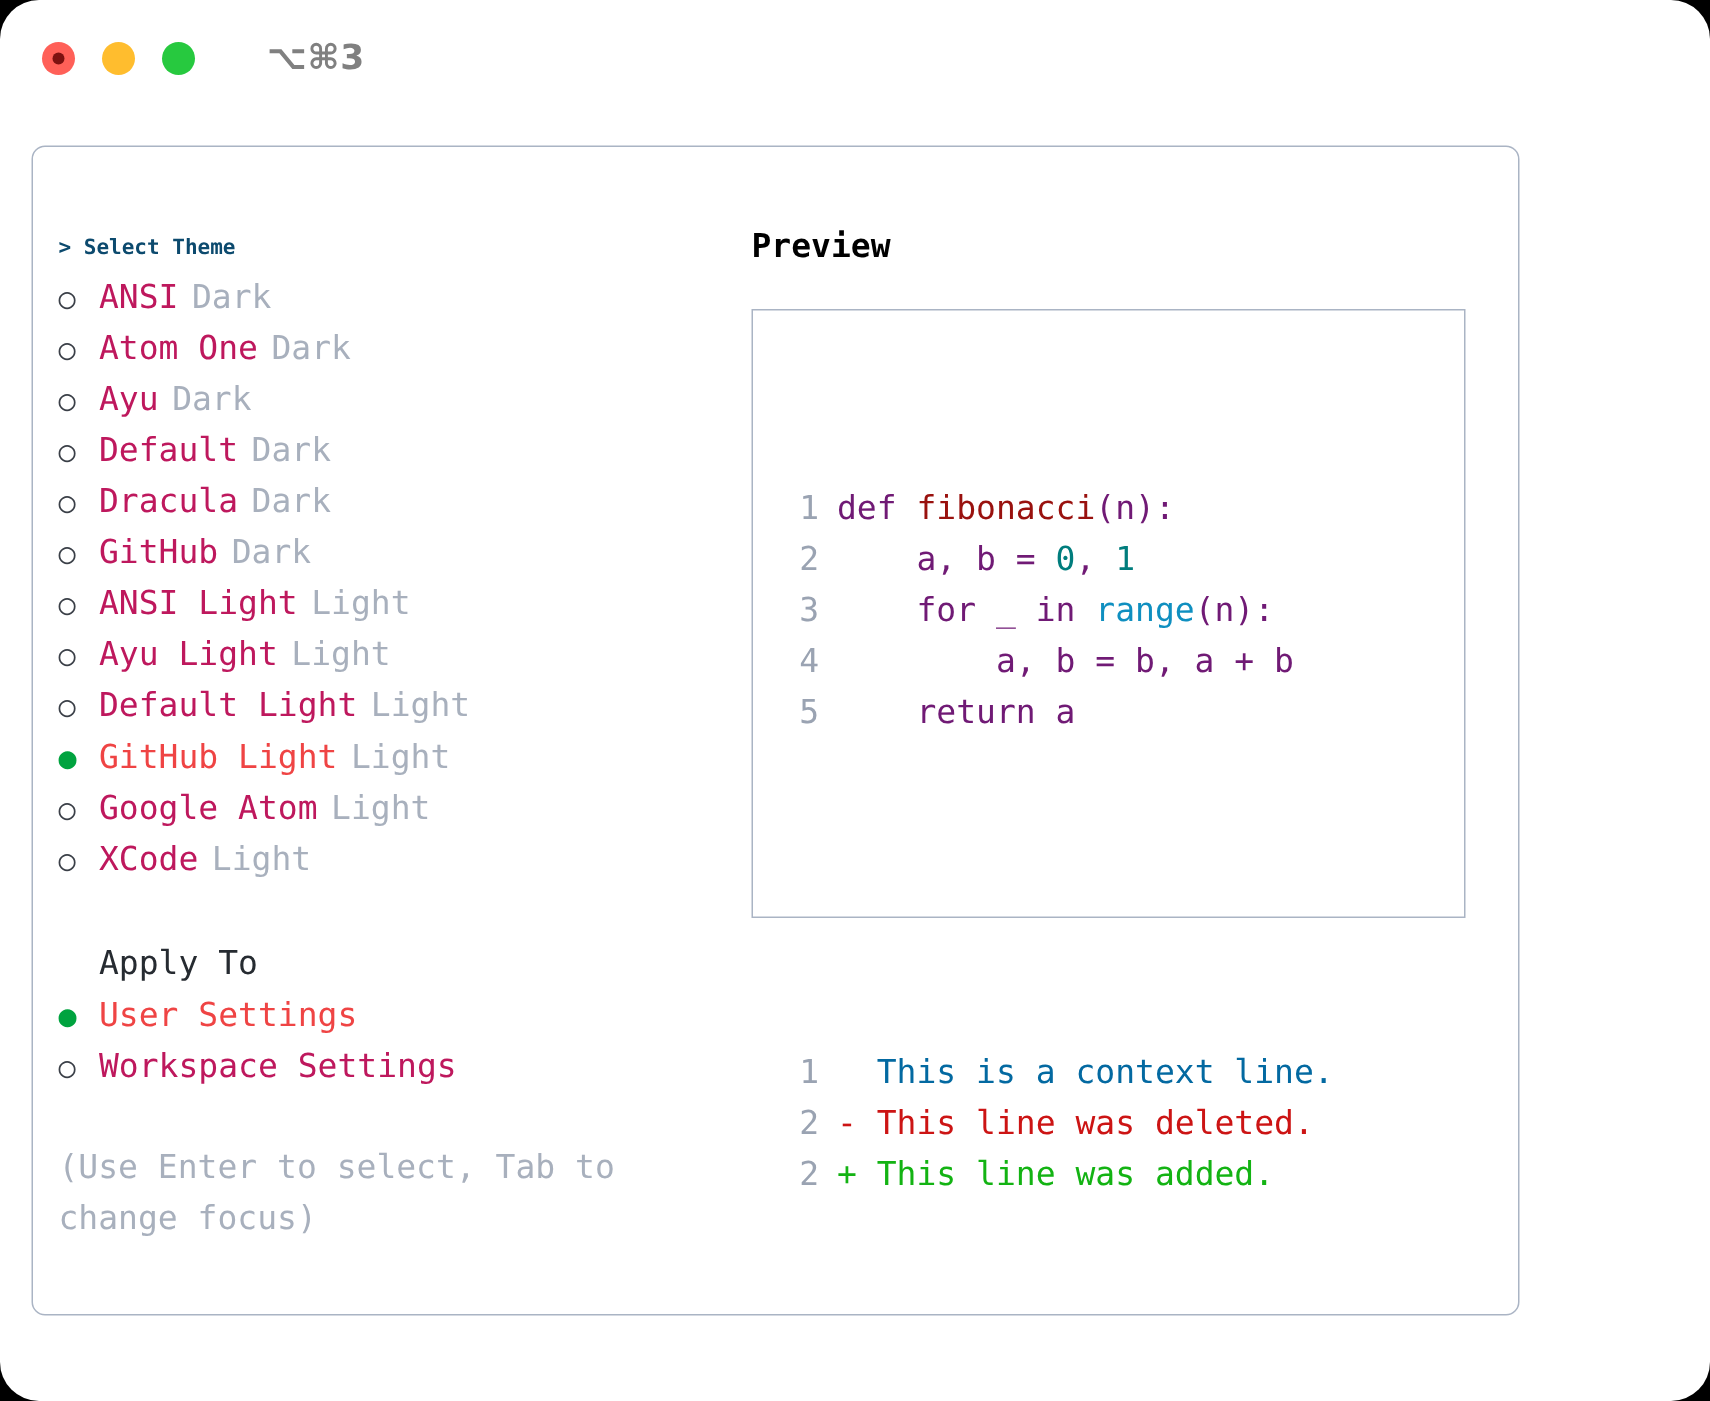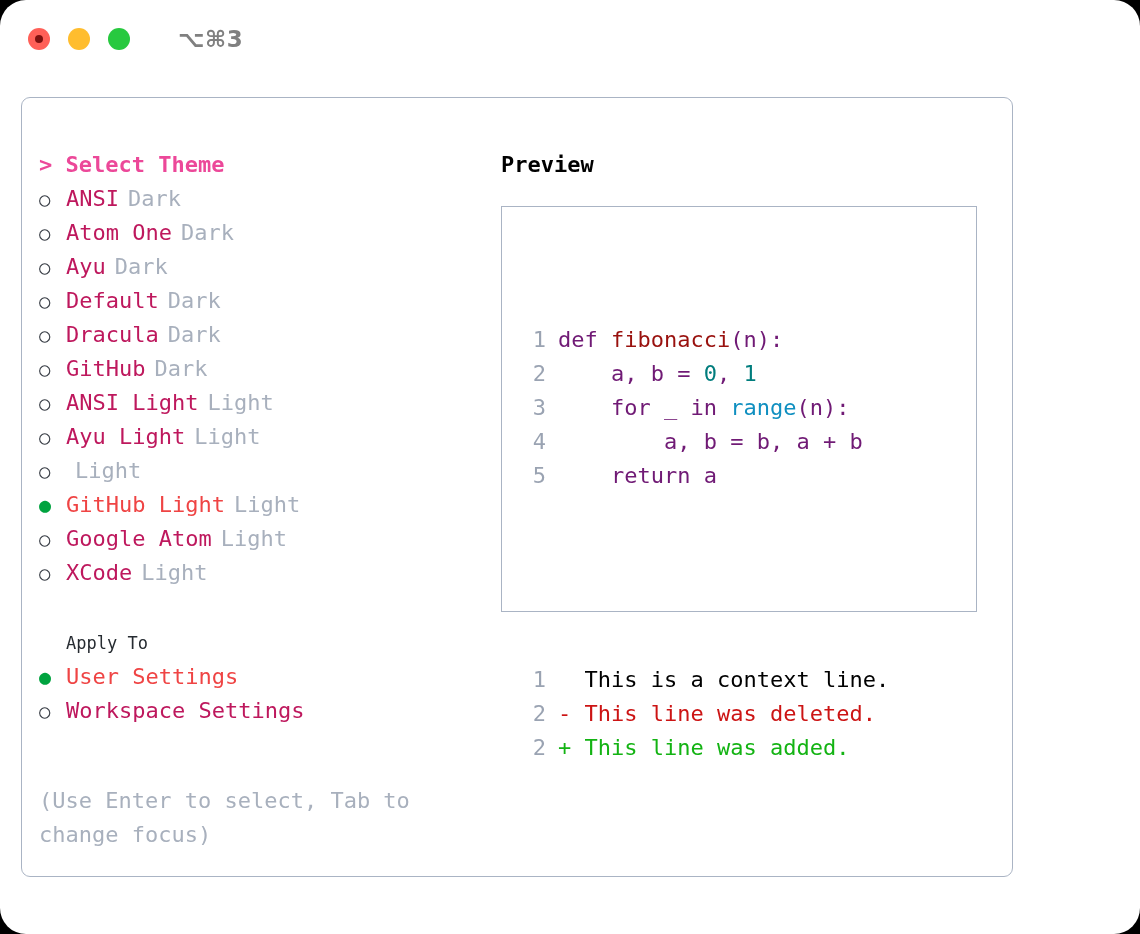"> Select Theme" #select-theme-header { color: #ec4899 -> #0c4a6e; font-size: 22px -> 14px }
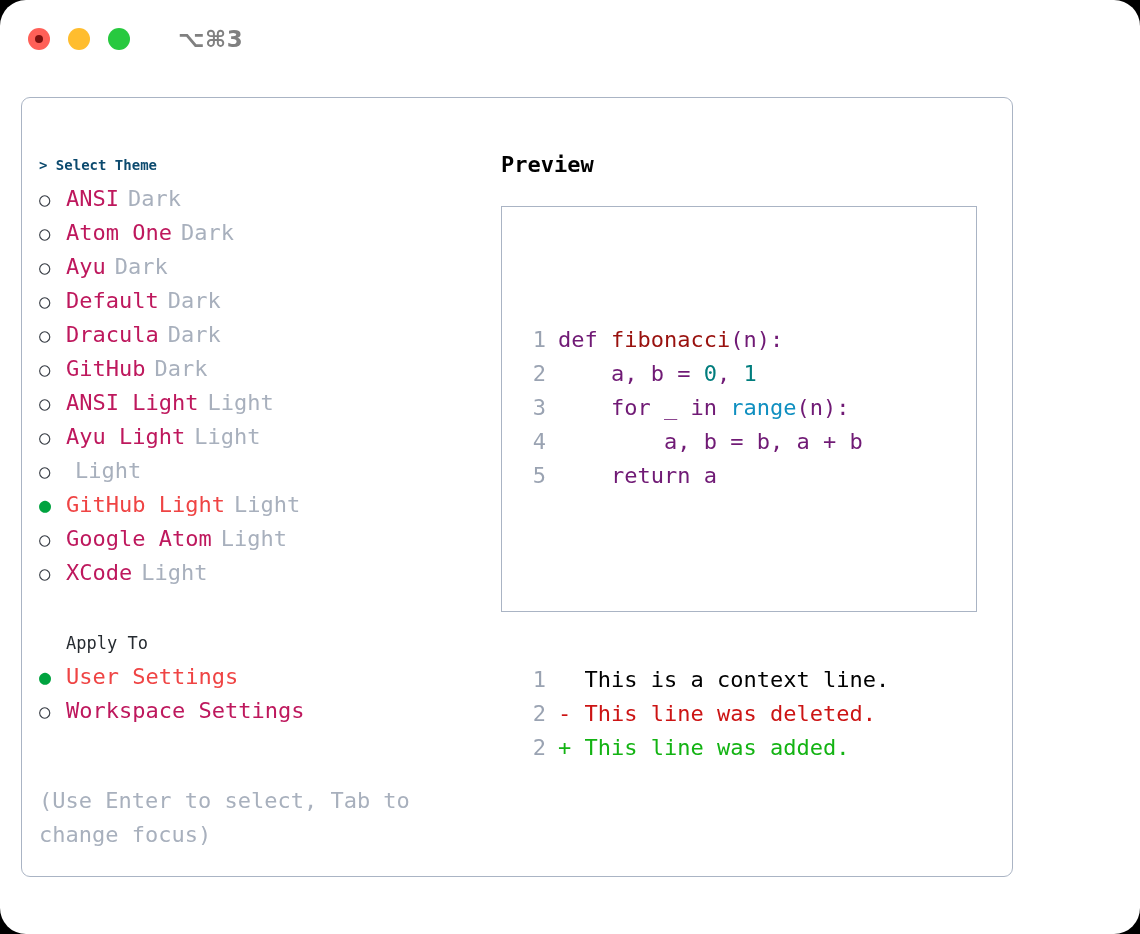"Default Light" span.theme-name { html: none -> <span>Default Light</span> }
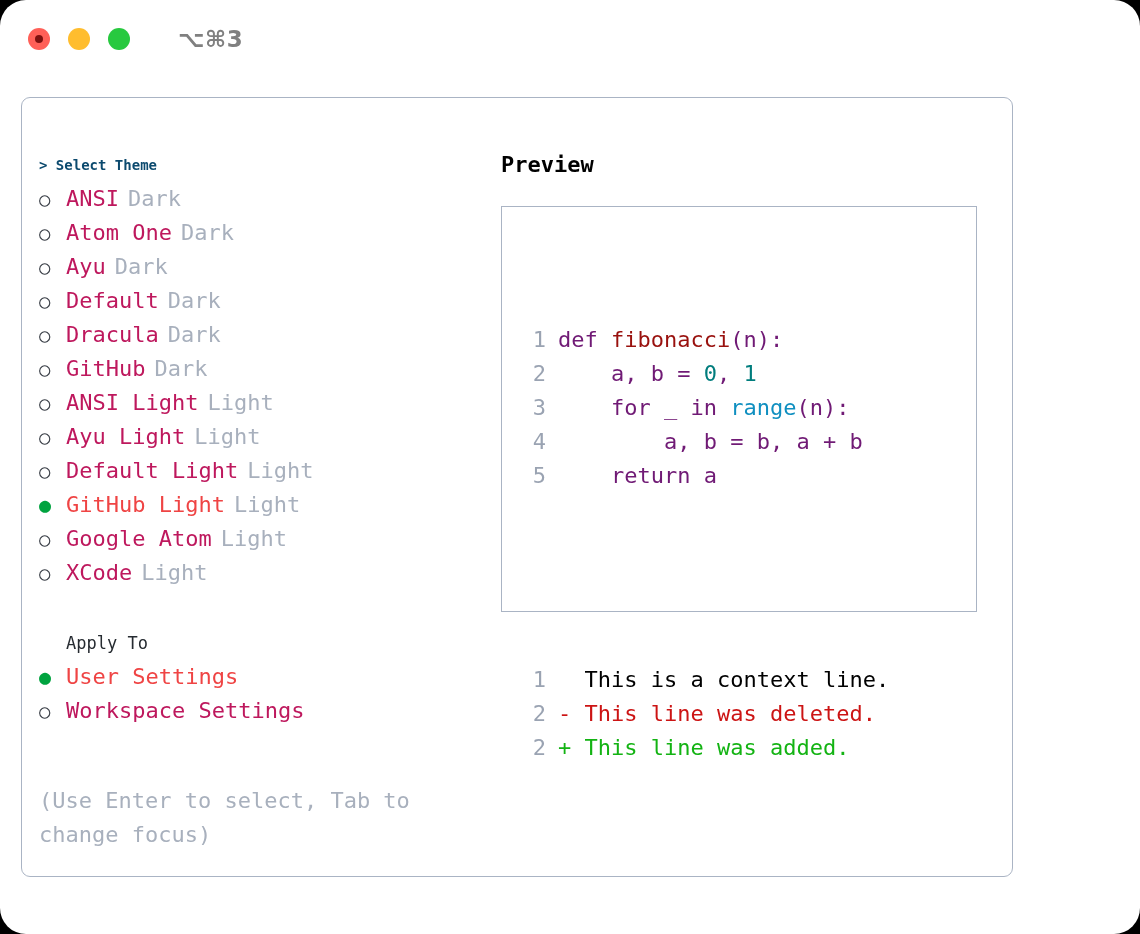"Apply To" #apply-to-label { font-size: 17px -> 22px }
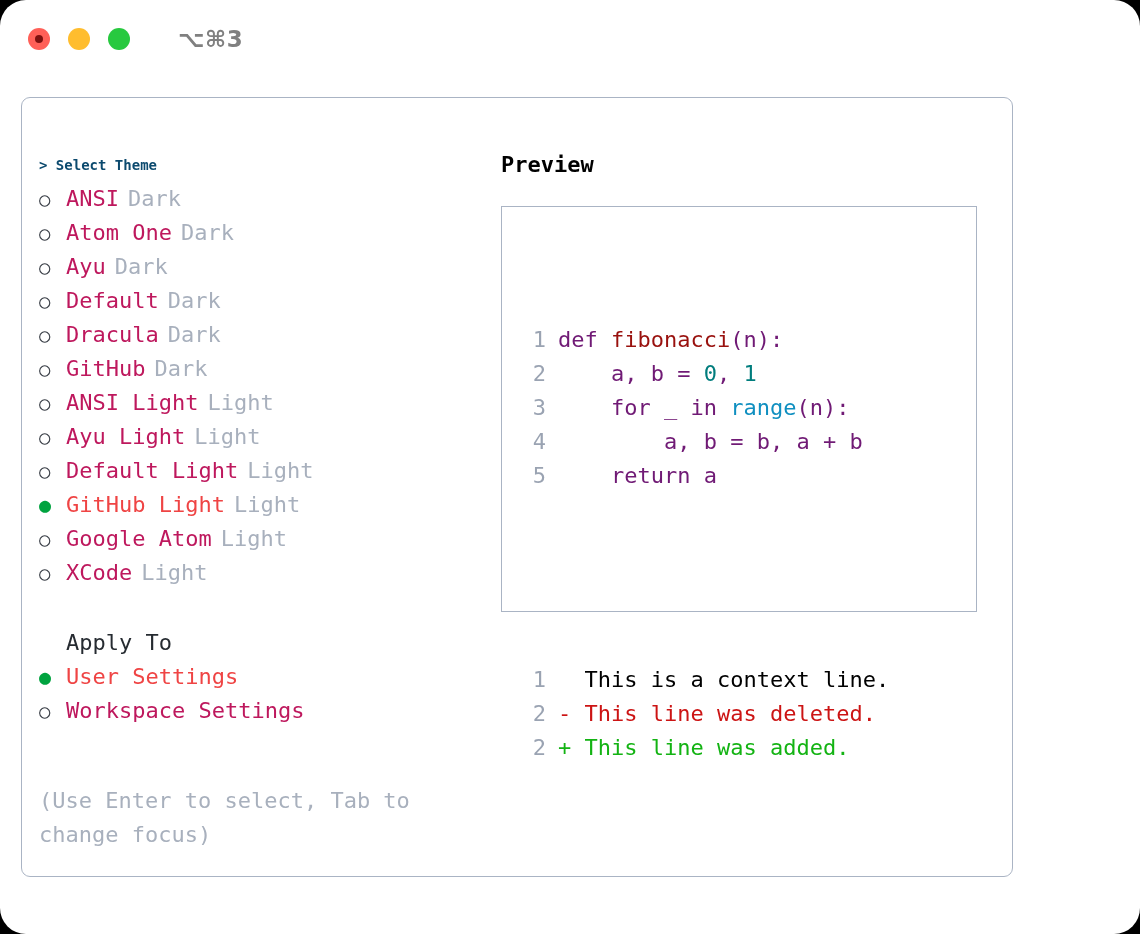"This is a context line." .diff-ctx { color: #000000 -> #0369a1; margin-top: none -> 36px }
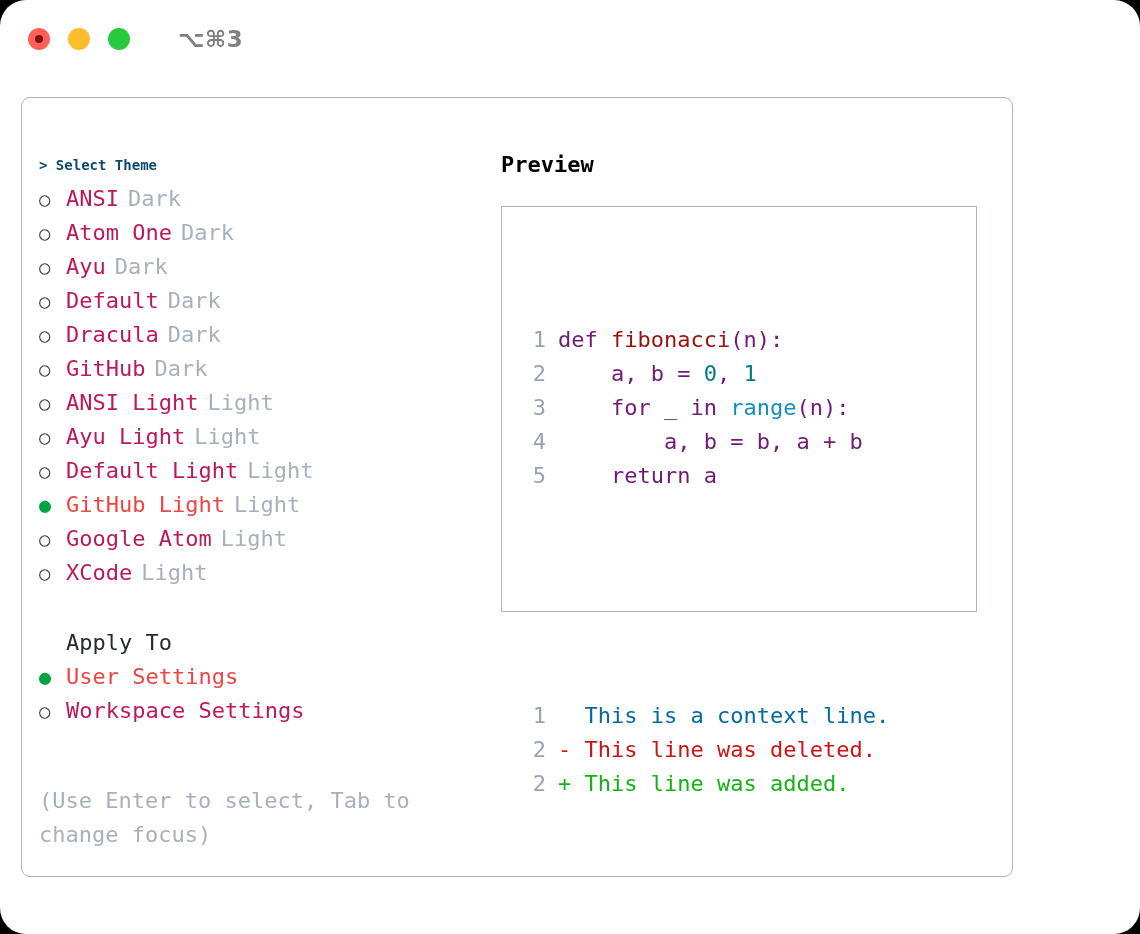"(Use Enter to select, Tab" #hint-text { margin-top: 22px -> none }
